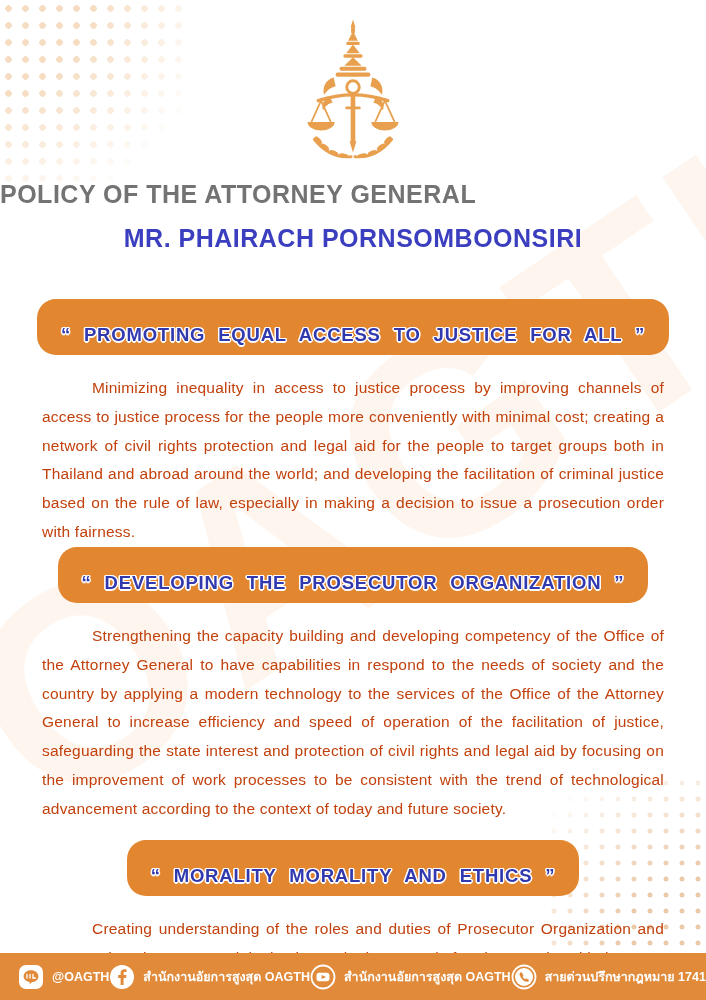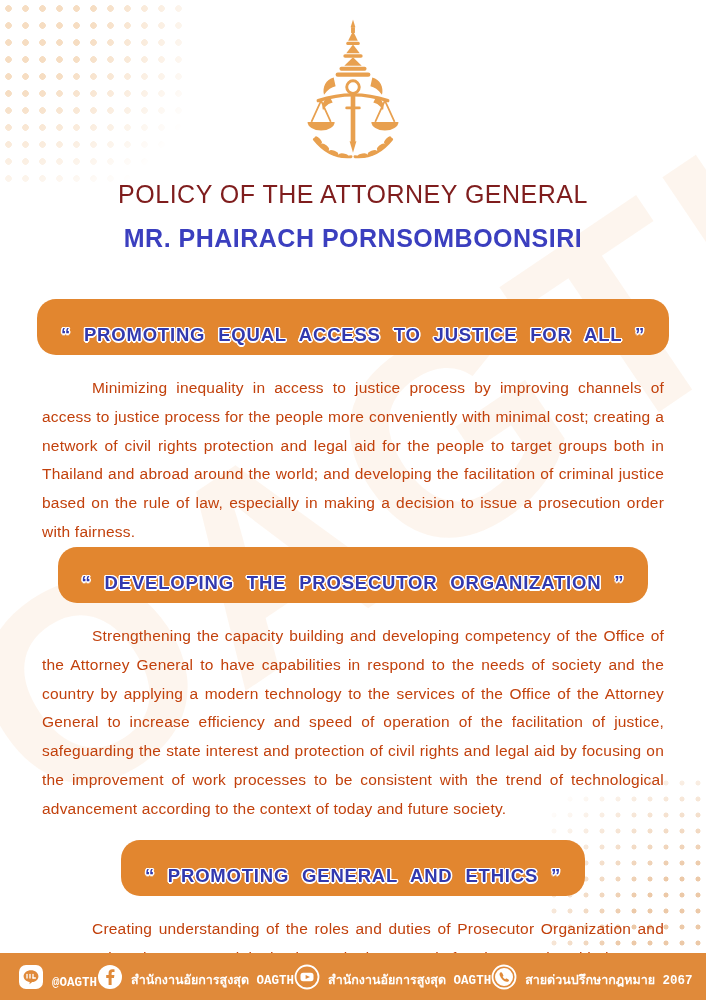"POLICY OF THE ATTORNEY GENERAL" .page-title { color: #7f1d1d -> #737373; font-weight: 400 -> 700; text-align: center -> left }
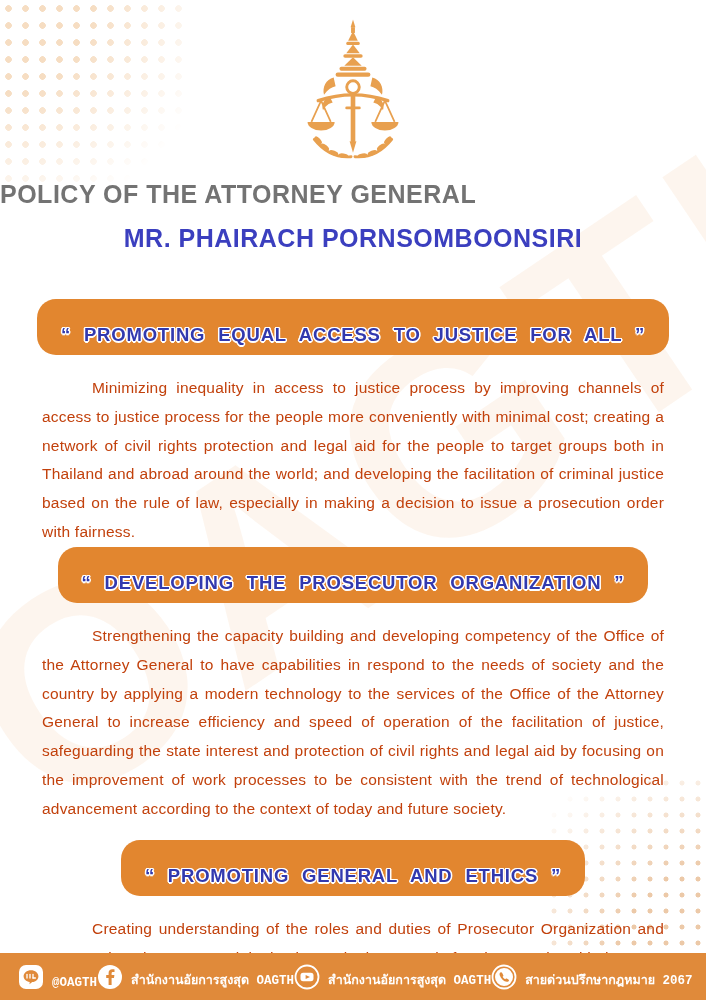"“ PROMOTING GENERAL AND ETHICS" span.pill-text { text: PROMOTING GENERAL -> MORALITY MORALITY }
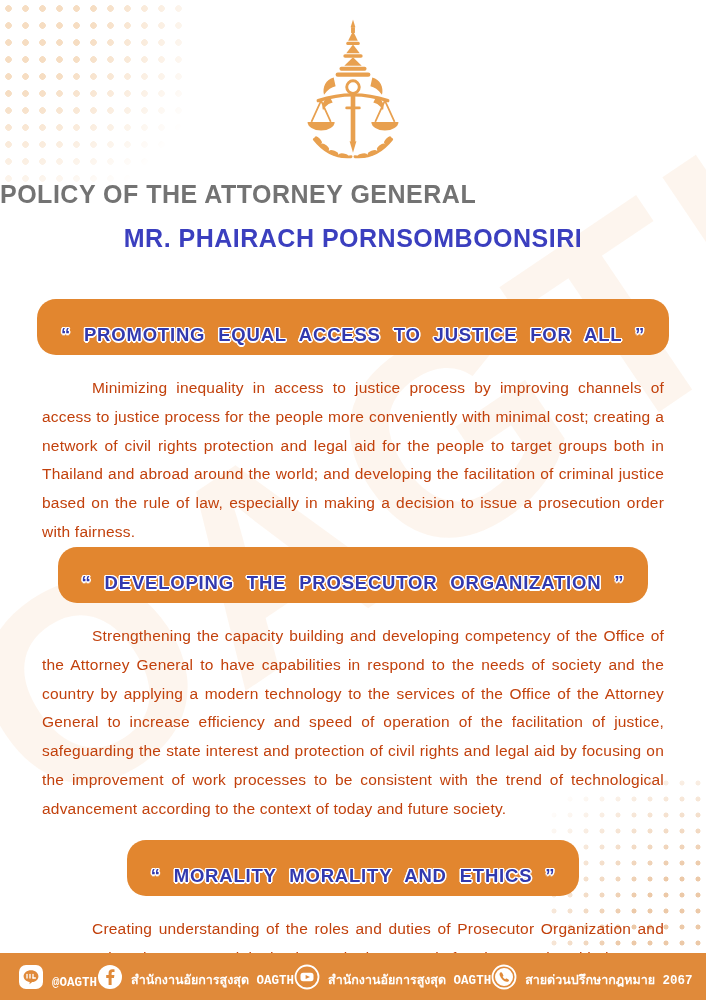"@OAGTH" .footer-item { align-items: flex-end -> center; font-family: Liberation Mono, monospace -> none }
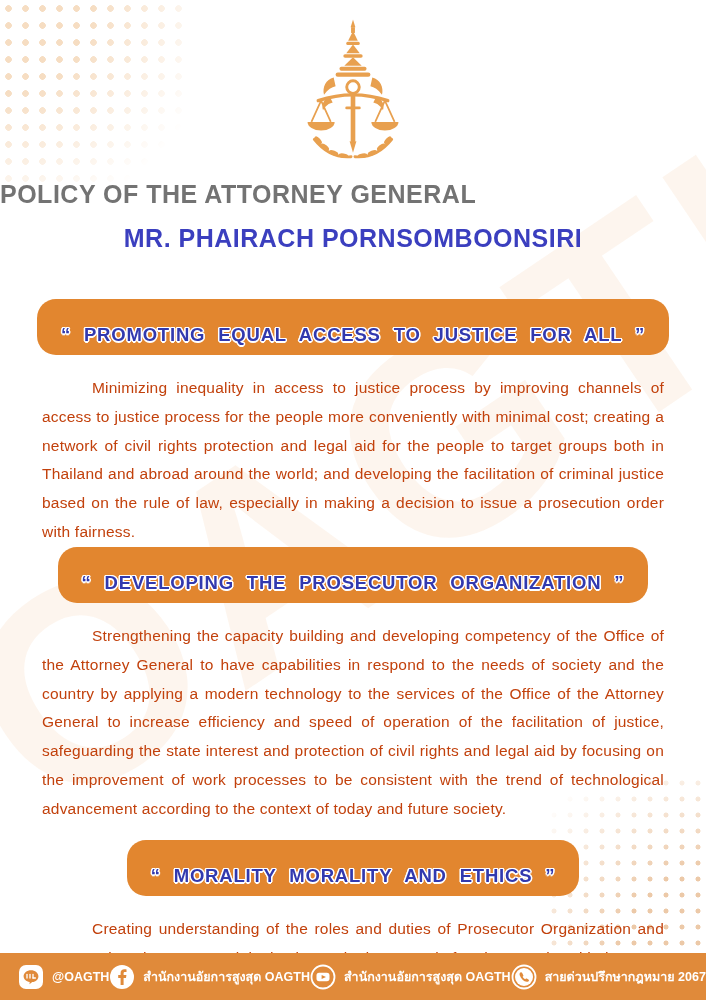"สายด่วนปรึกษากฎหมาย 2067" span.footer-label { text: 2067 -> 1741 }
